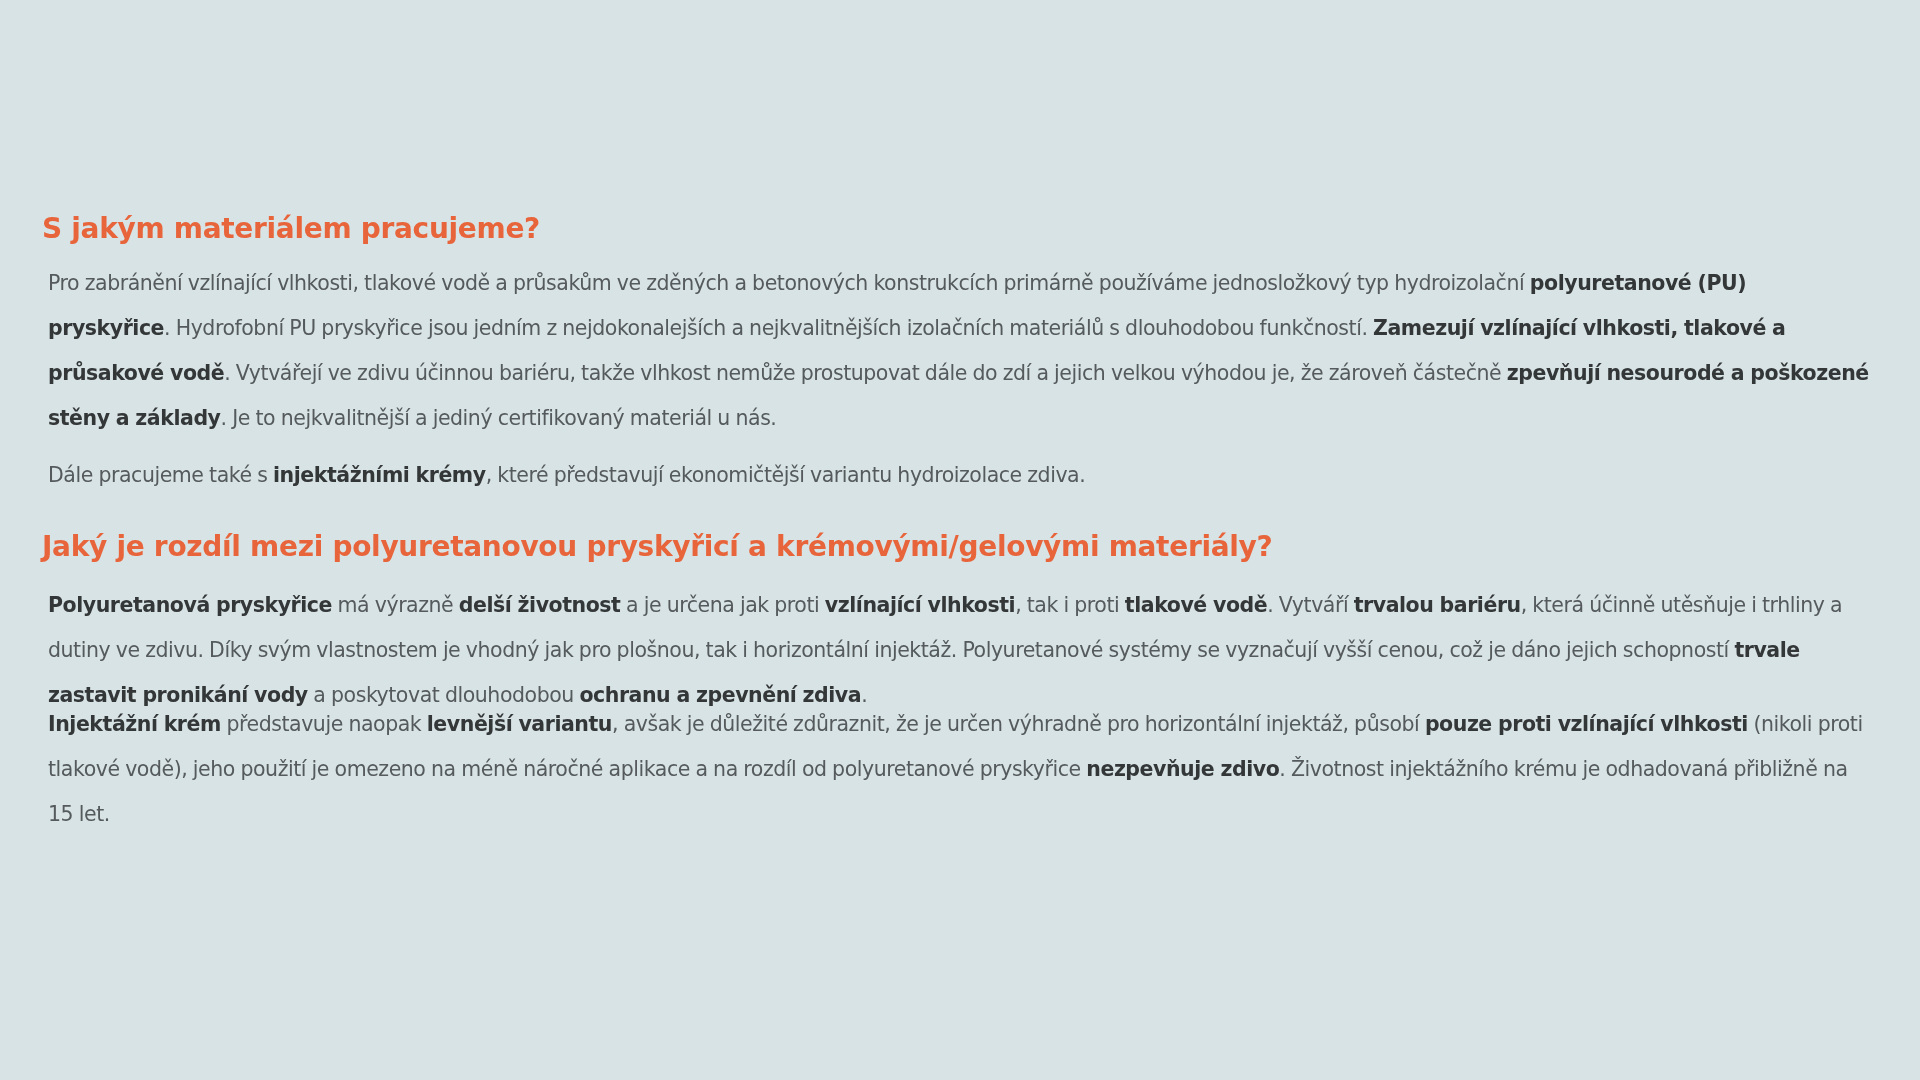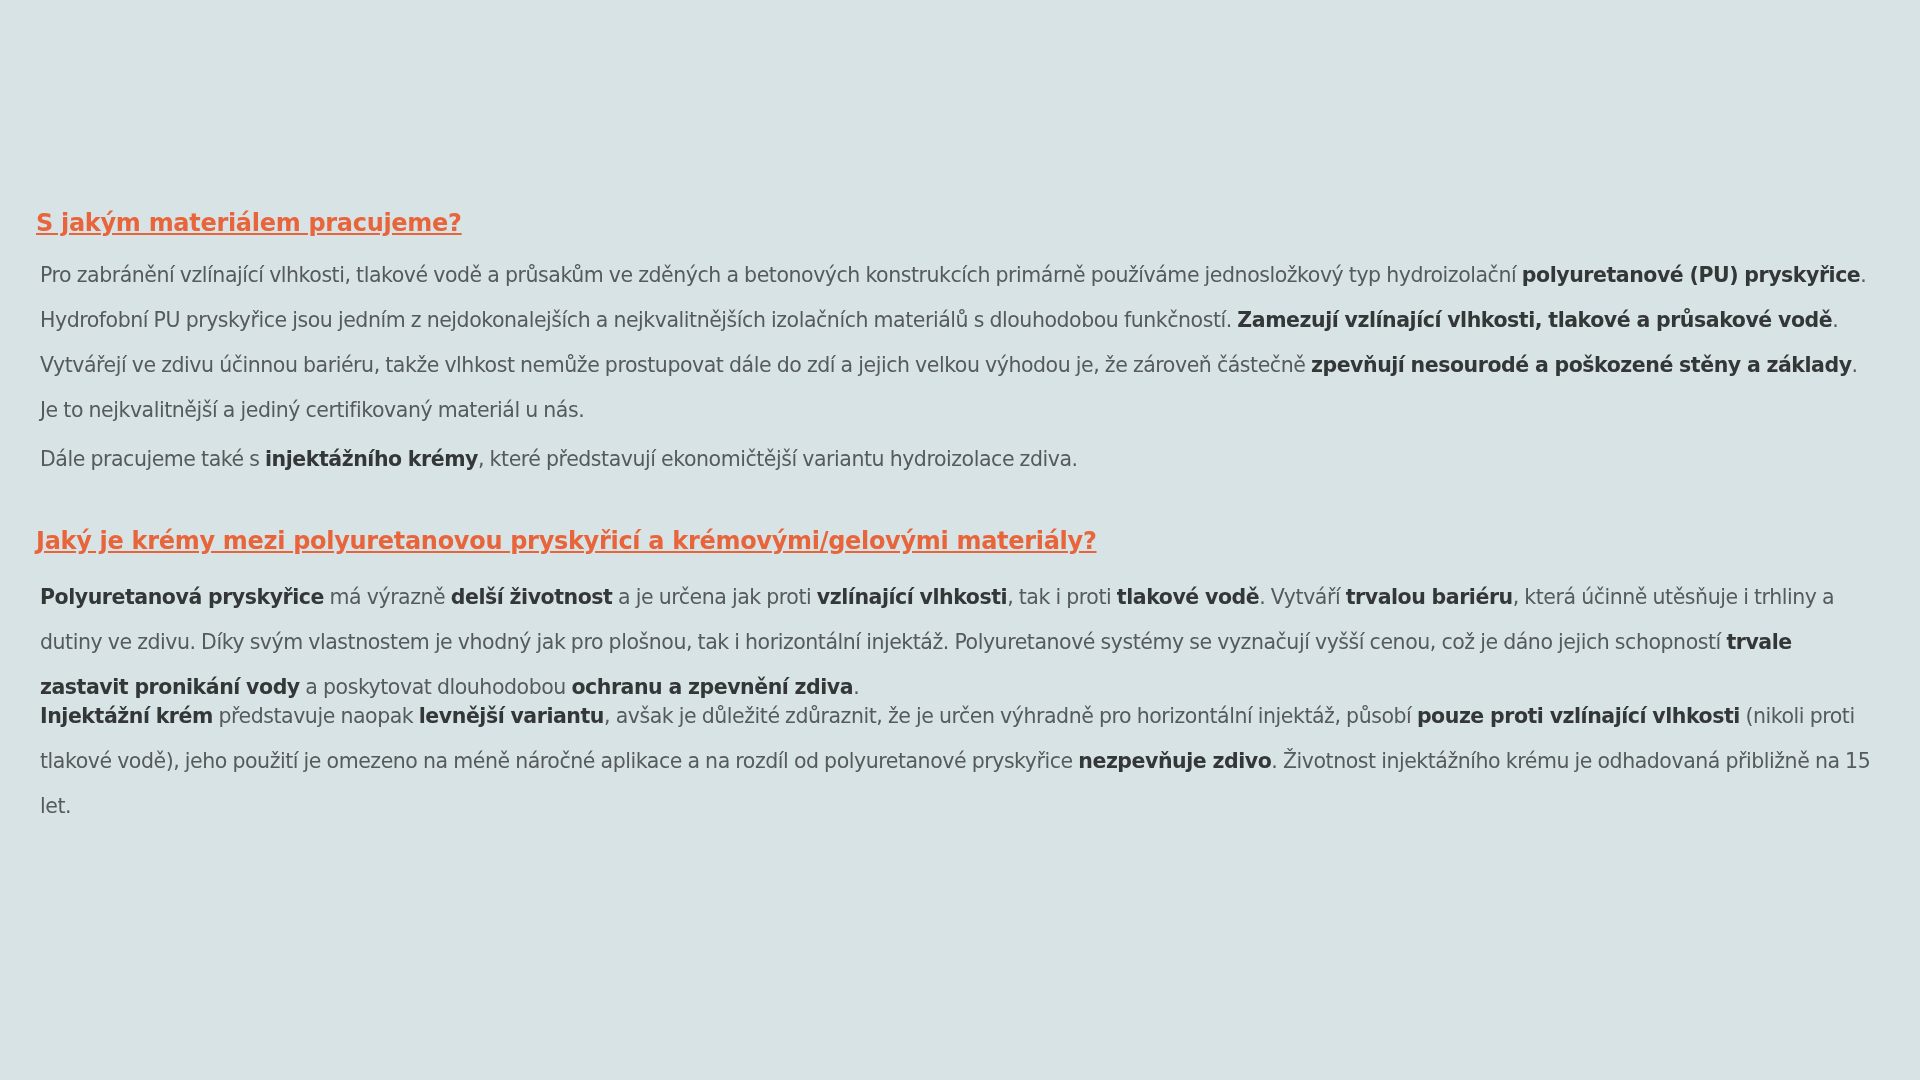"S jakým materiálem pracujeme?" h2 { font-size: 24px -> 28px; margin: 0 -> 6px; text-decoration: underline -> none }
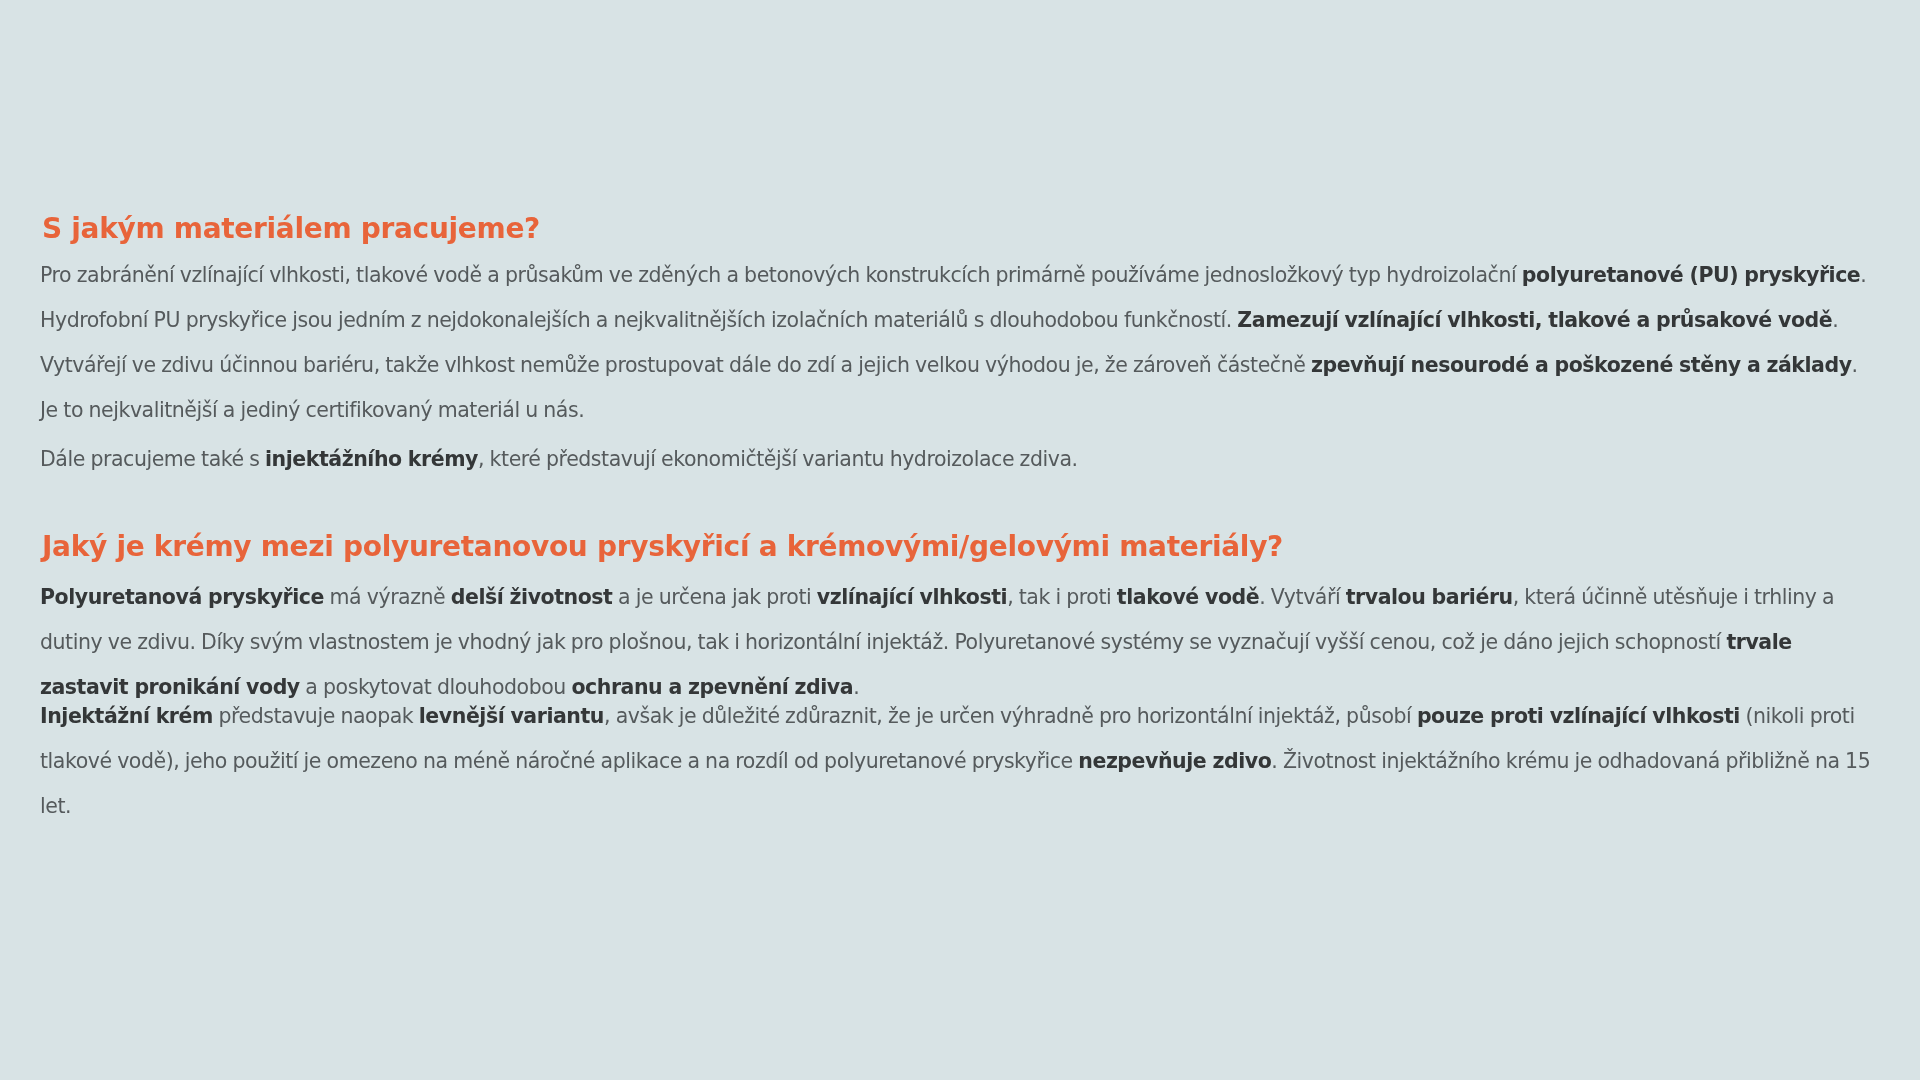"Pro zabránění vzlínající vlhkosti," p { margin: 4px -> 12px }
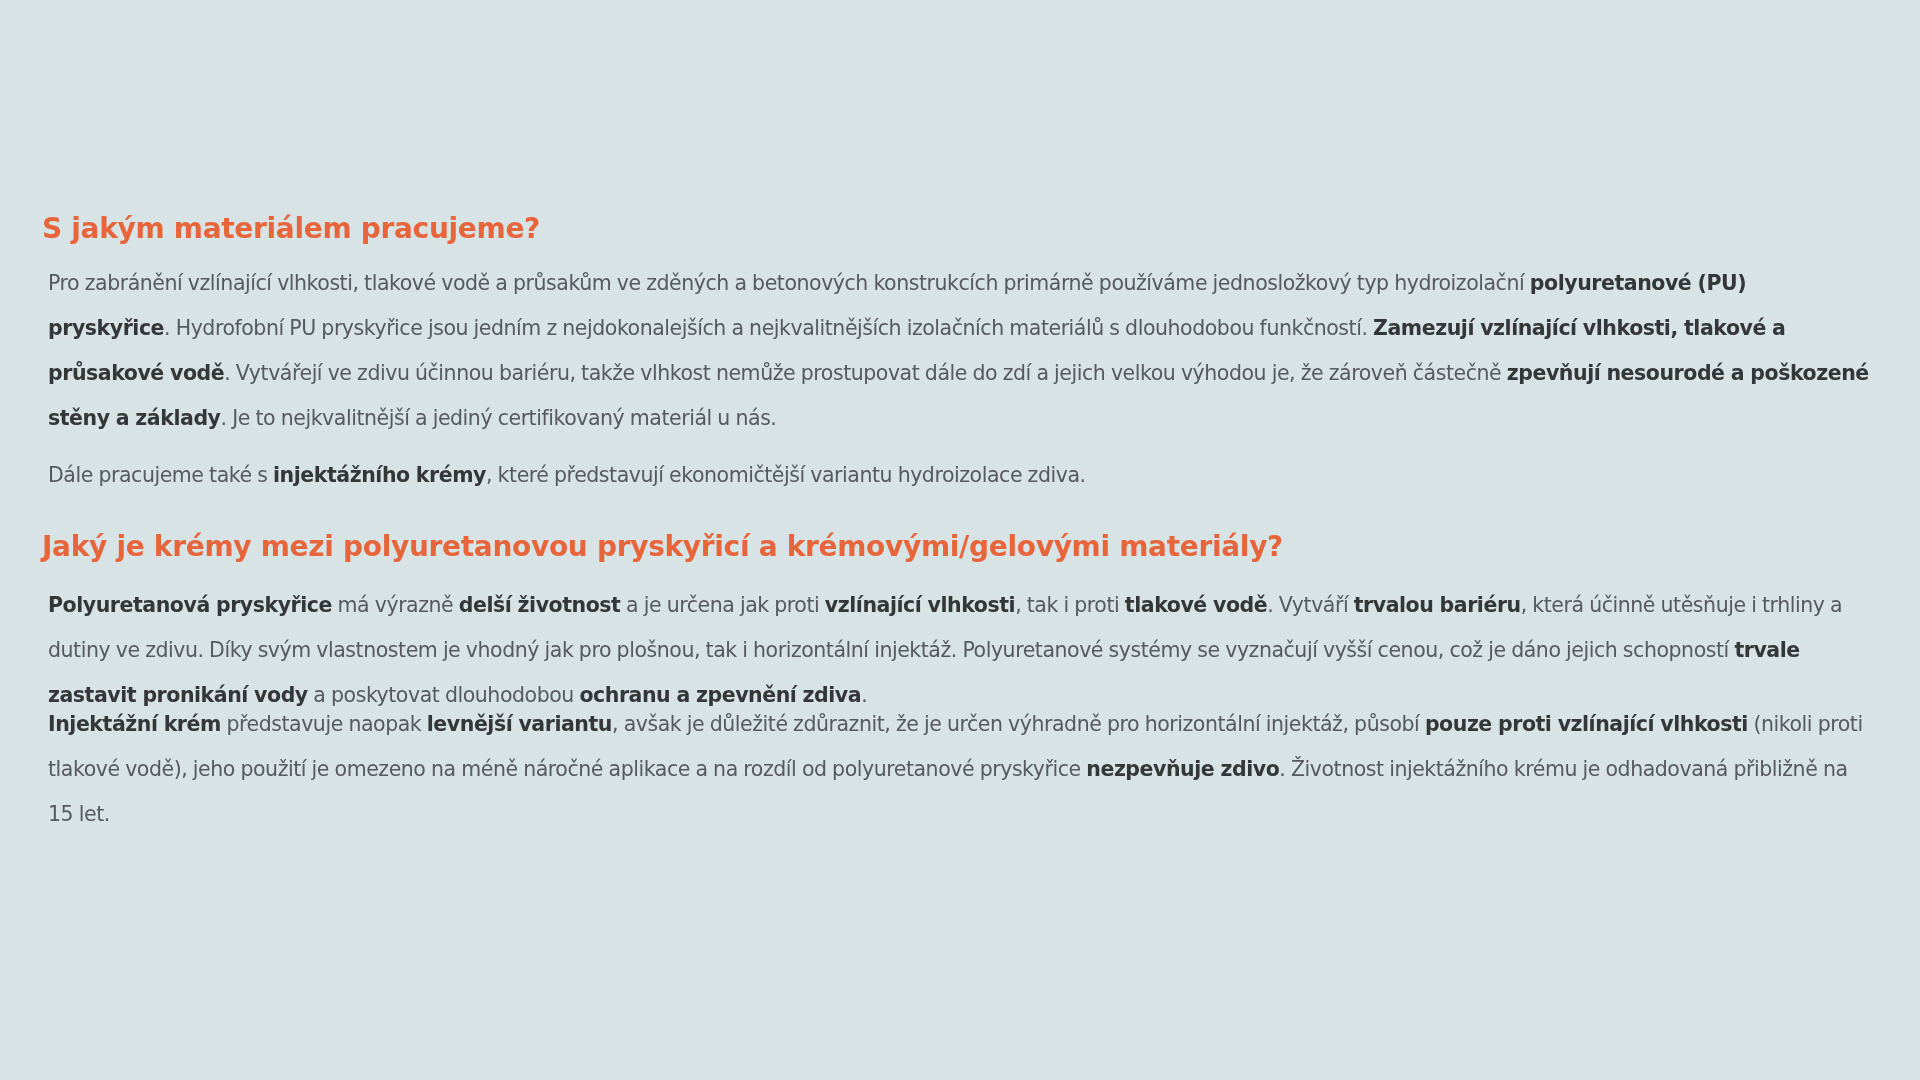"injektážního krémy" b { text: injektážního -> injektážními }
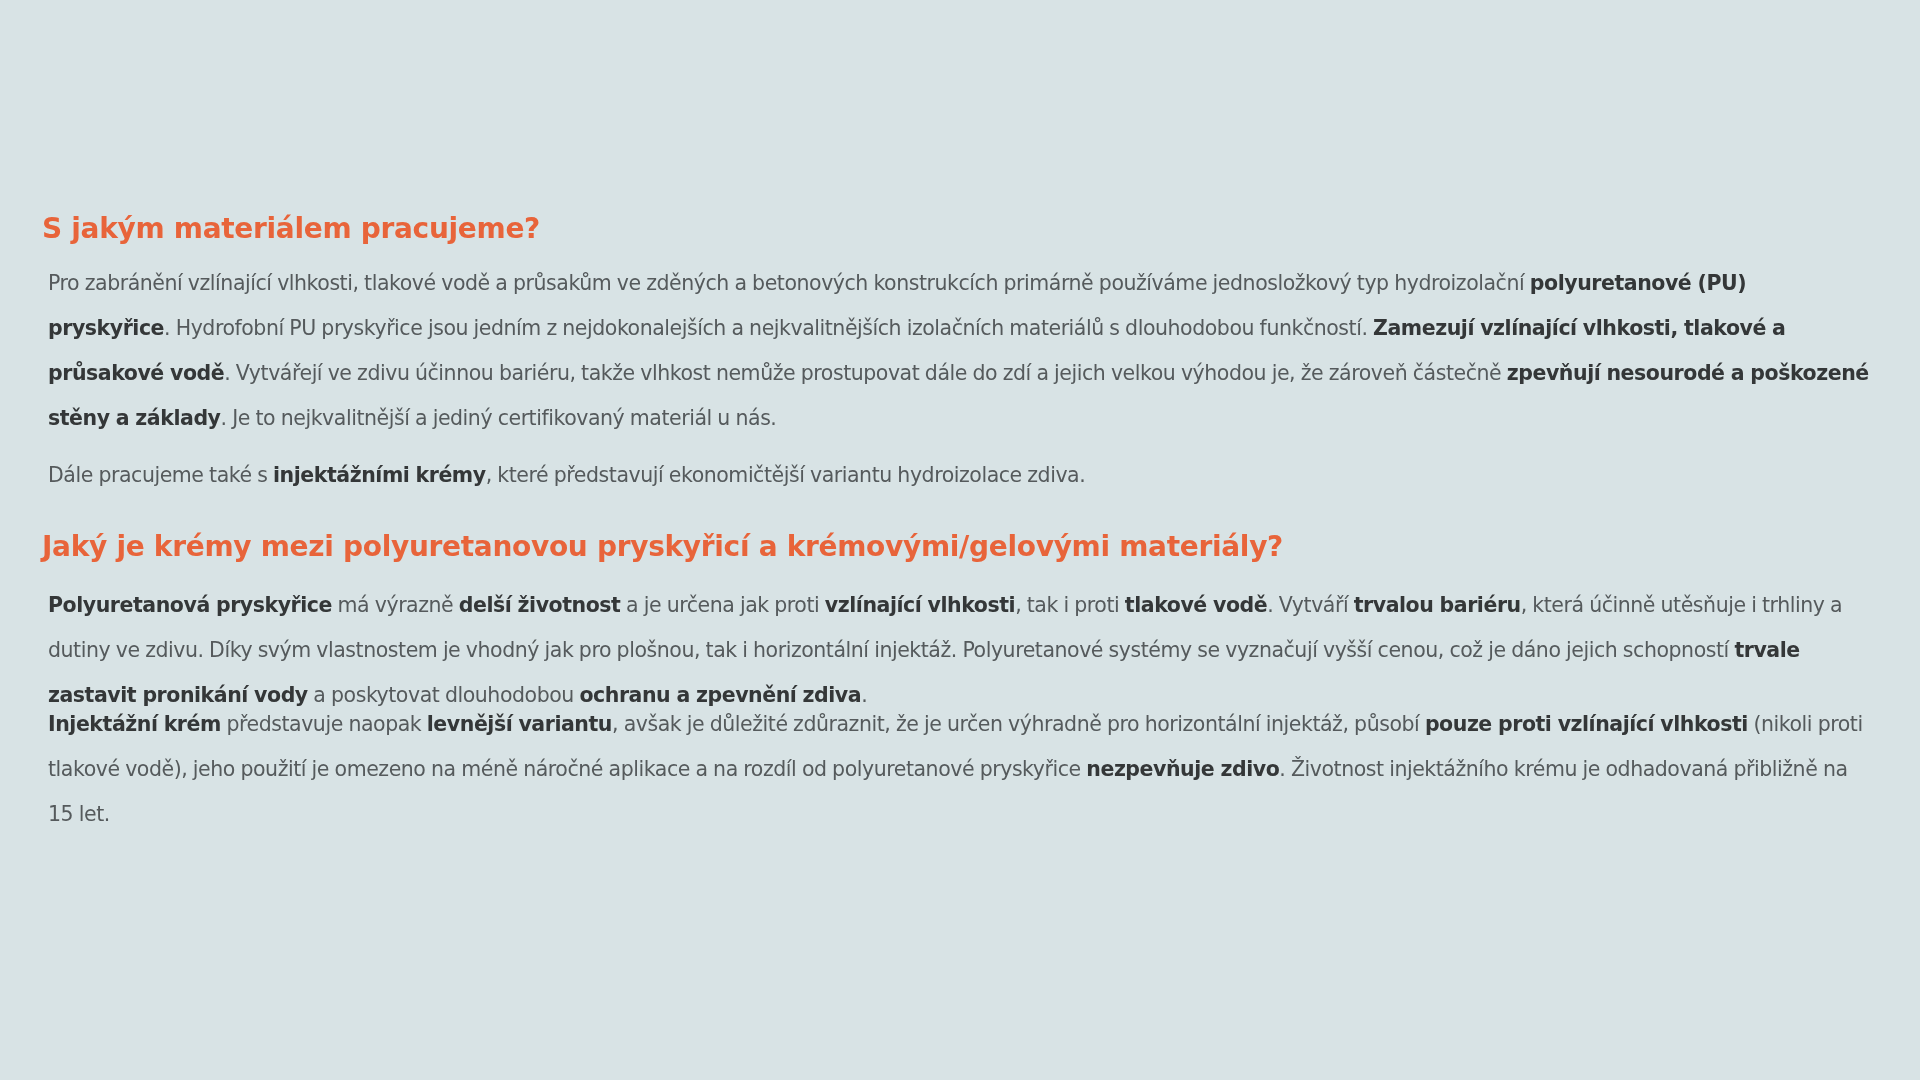"Jaký je krémy mezi polyuretanovou" h2.h2pos { text: krémy -> rozdíl }
